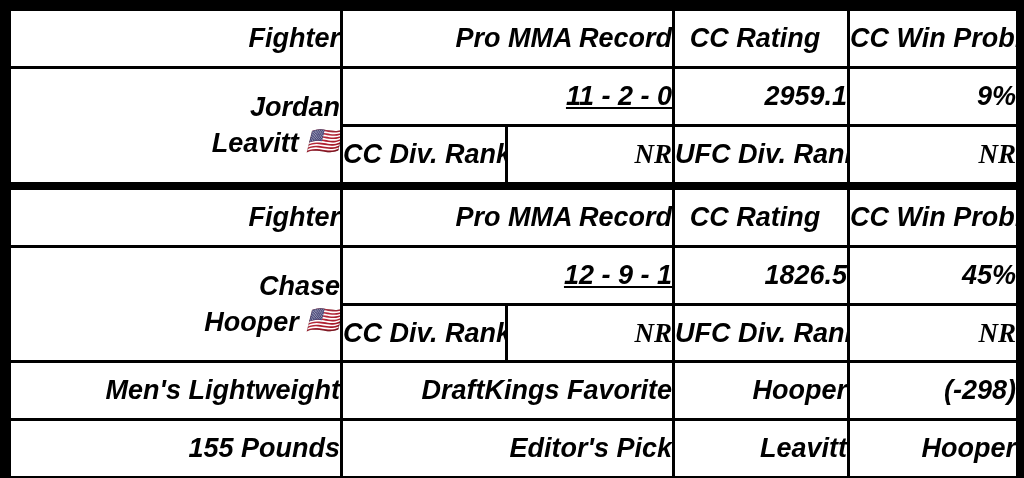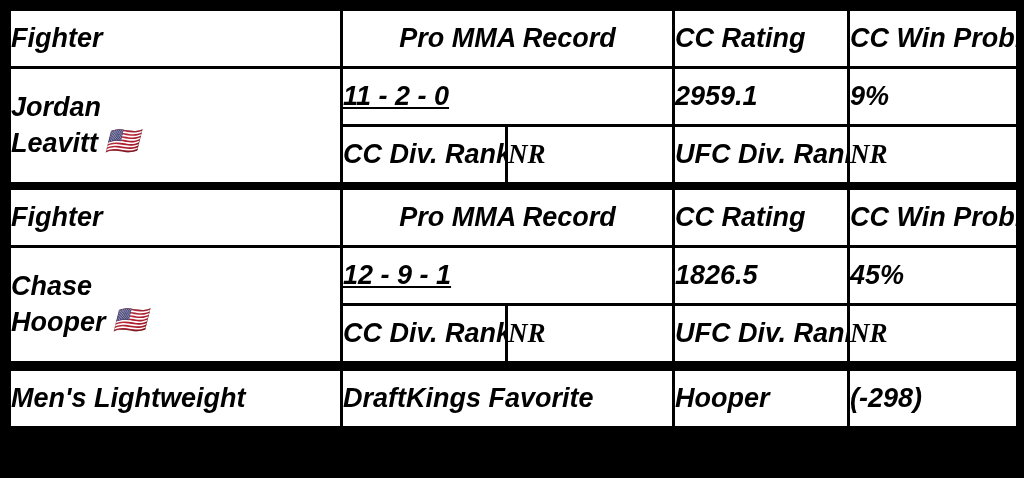"Fighter" table.grid td { text-align: left -> right }
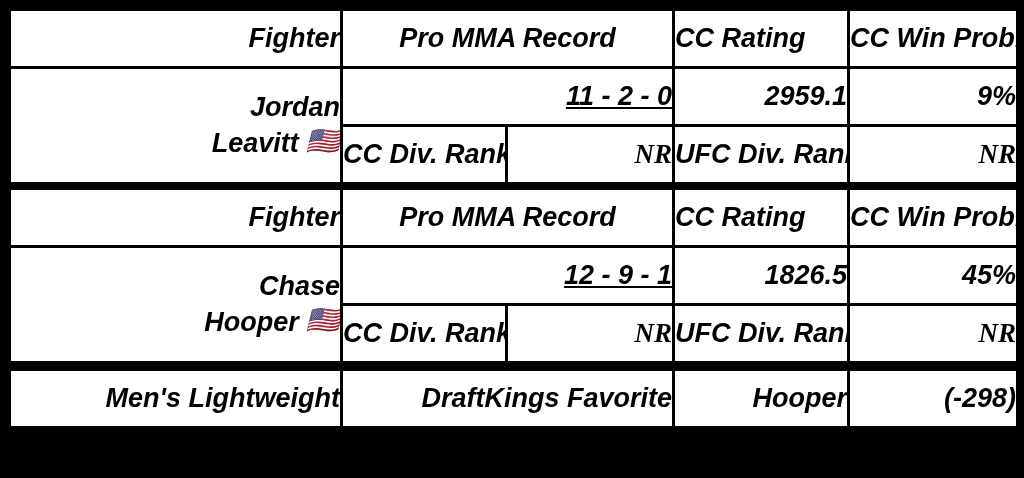"Pro MMA Record" td.hdr.c { text-align: center -> none }
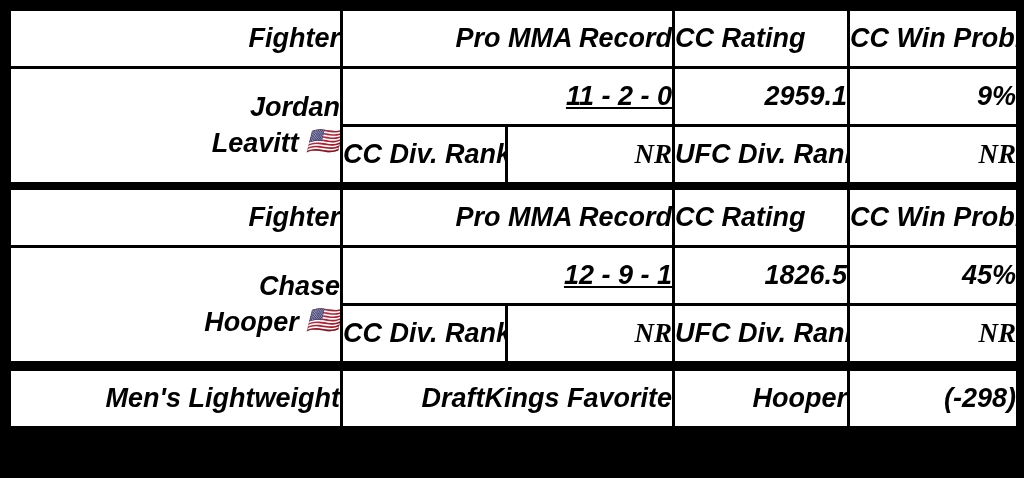"CC Rating" td.hdr.r { text-align: left -> center }
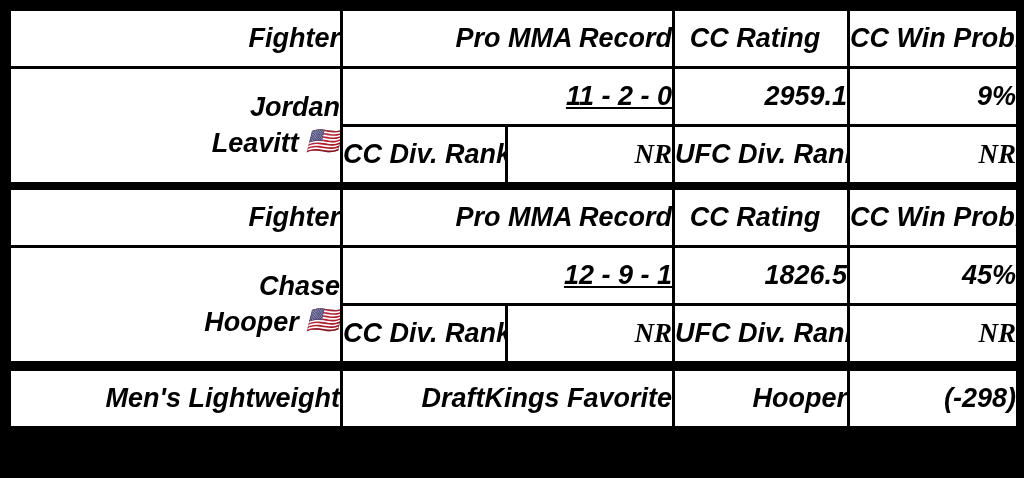"Men's Lightweight" div.block { top: 368px -> 360px }
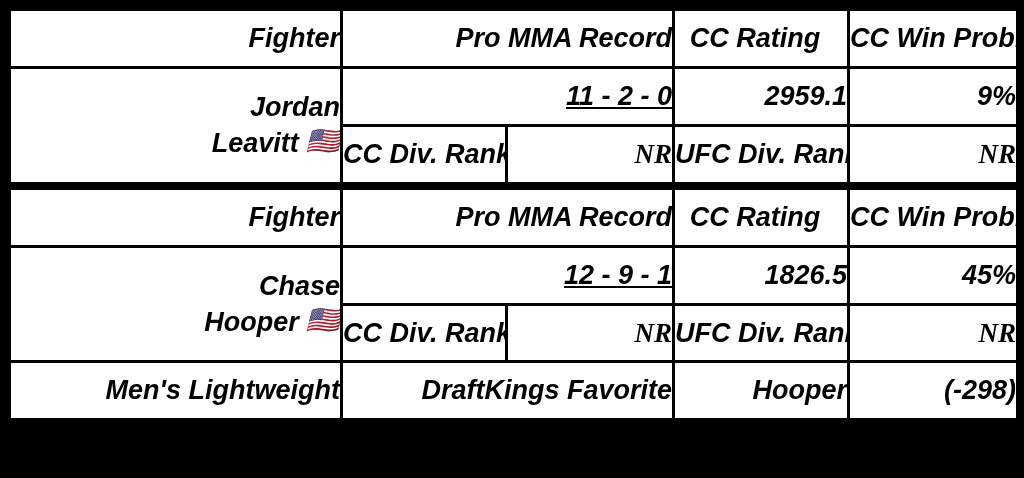"155 Pounds" tr { html: none -> <tr> <td>155 Pounds</td> <td>Editor's Pick</td> <td>Leavitt</td> <td>Hooper</td> </tr> }
